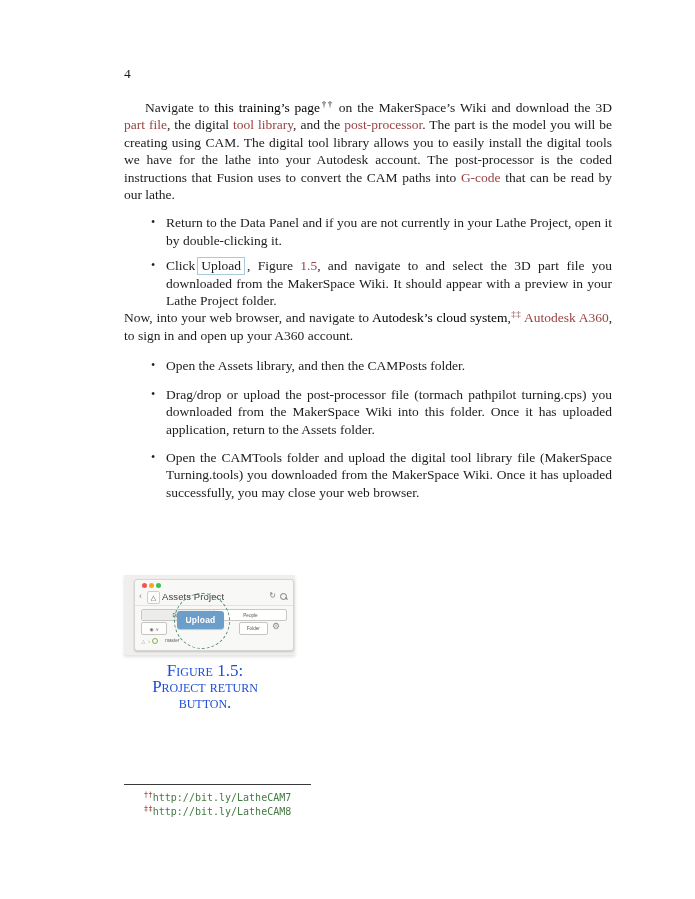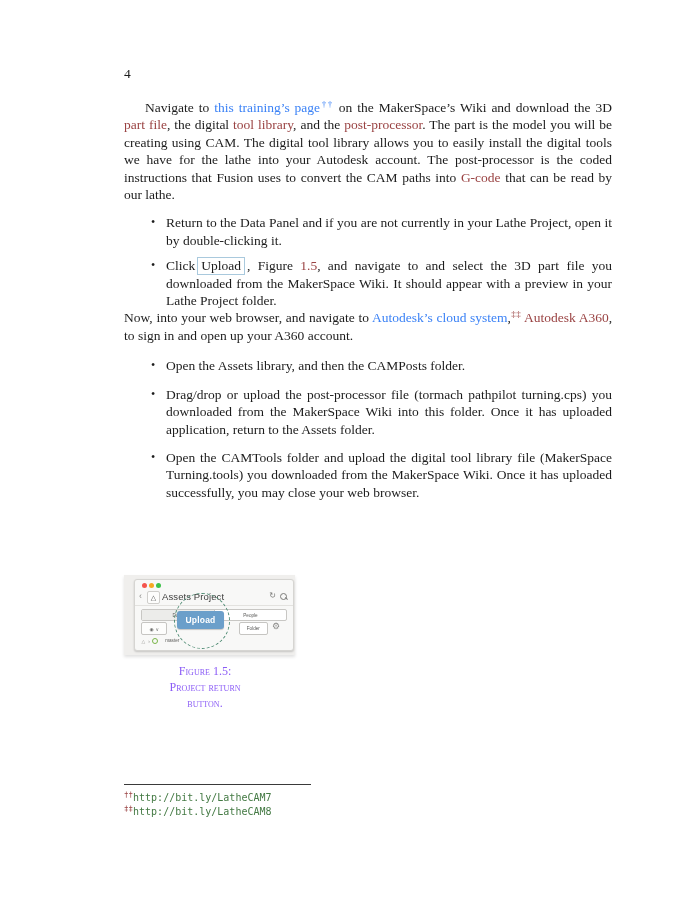"this training’s page" .lg { color: #3b82f6 -> #000000 }
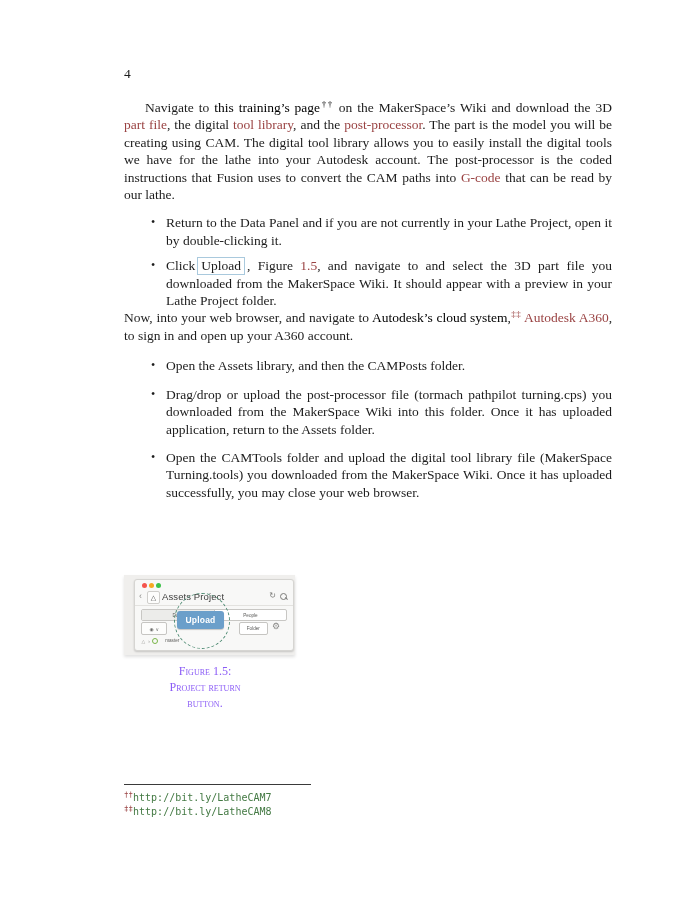"Figure 1.5:" .caption { color: #8b5cf6 -> #1d4ed8; font-size: 12px -> 17px }
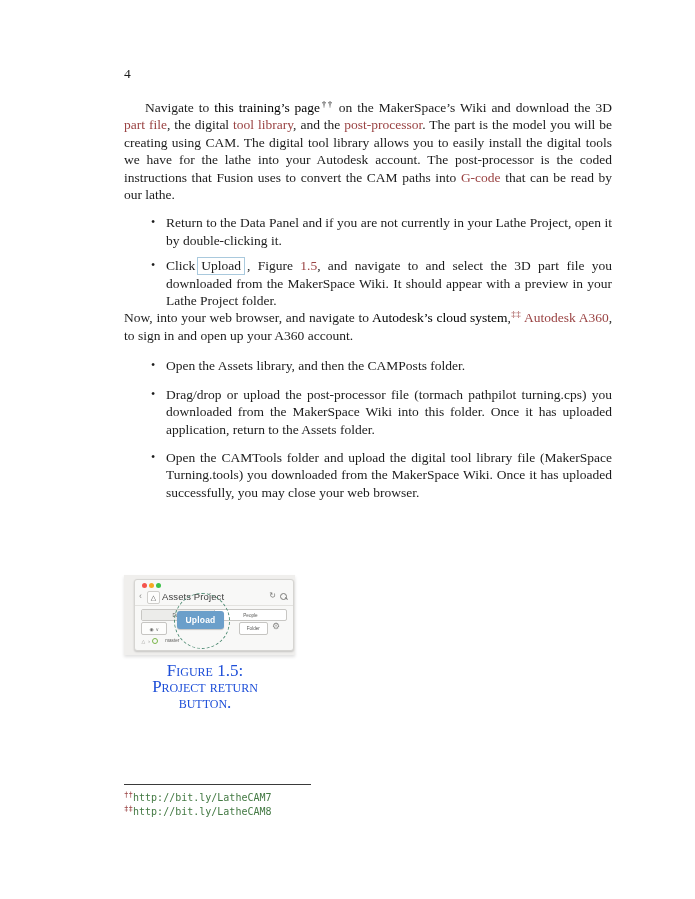"††http://bit.ly/LatheCAM7" .fnline { text-align: none -> center }
